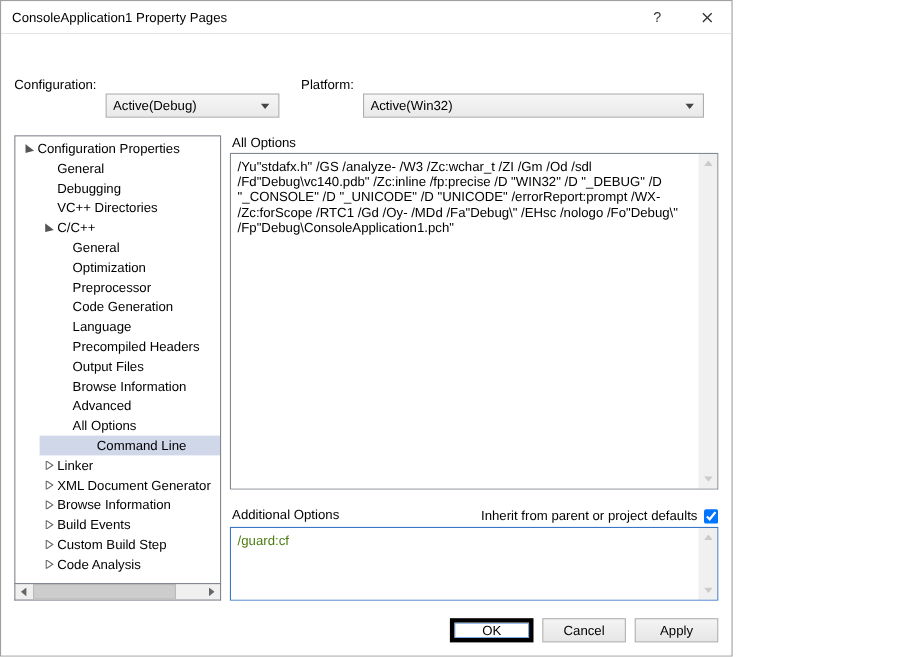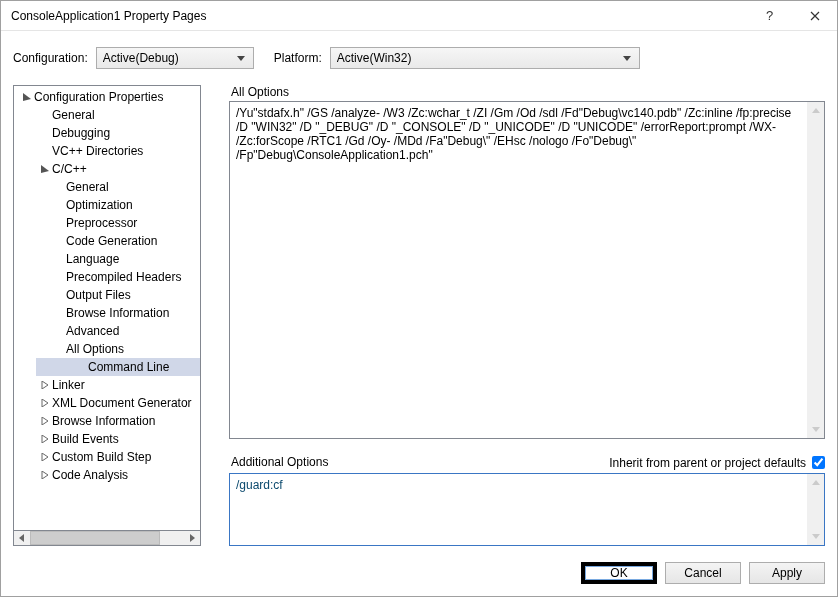"ConsoleApplication1 Property Pages" .window { width: 838px -> 666px }
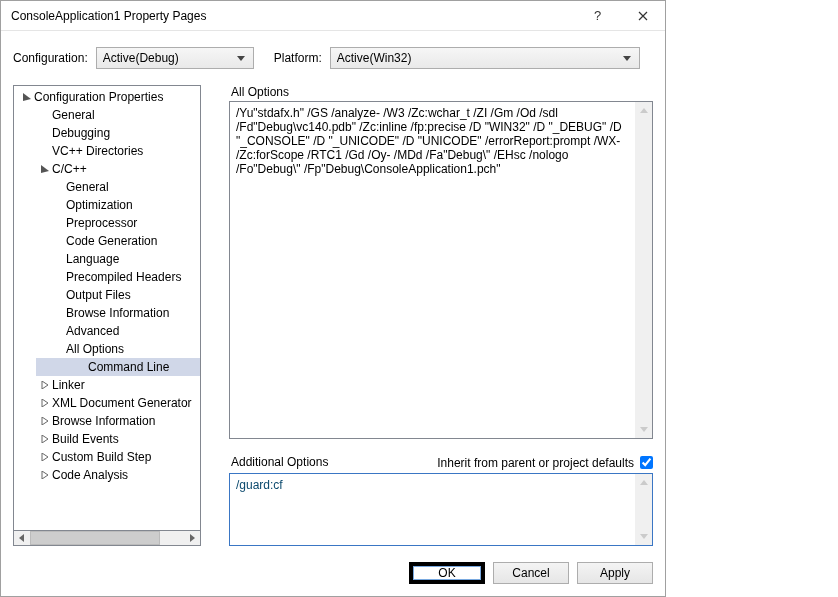"Active(Debug)" .combo { margin-top: none -> 38px }
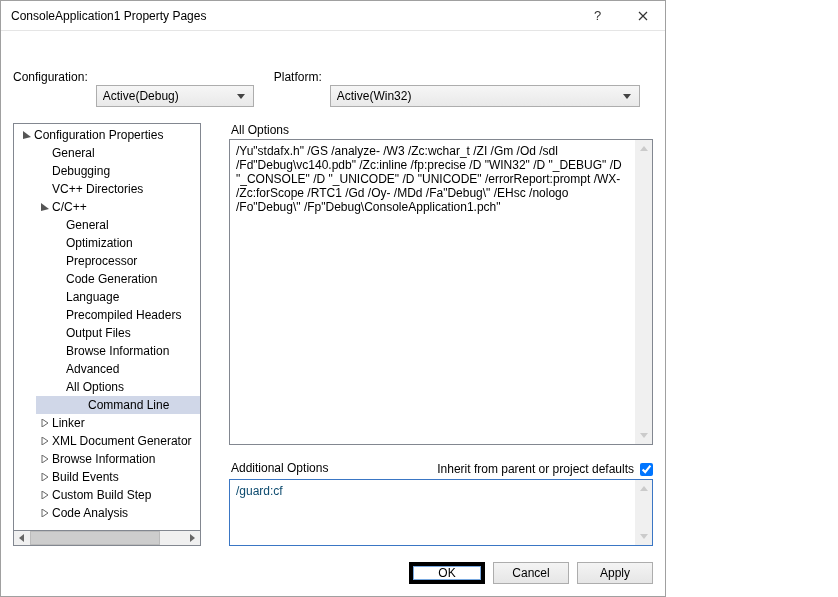"Configuration Properties" .body-area { gap: 28px -> 8px }
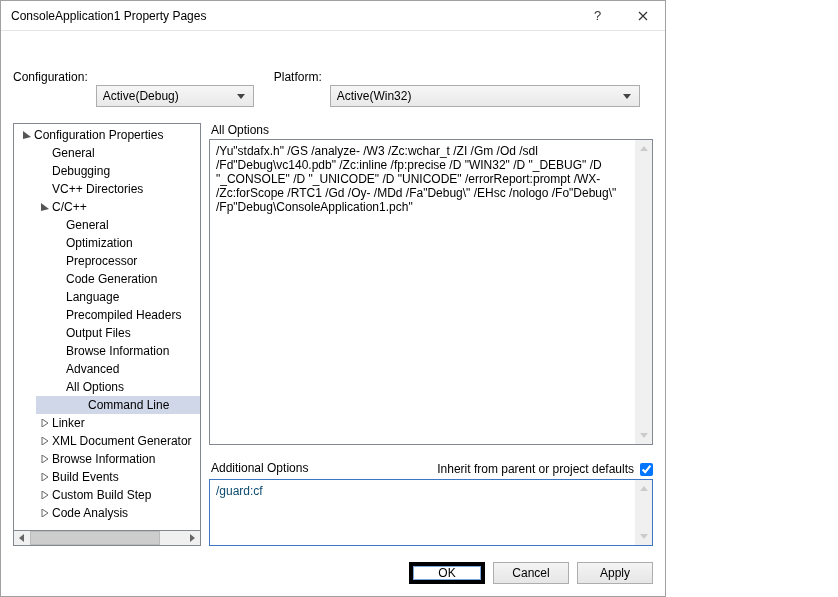"/guard:cf" #additional-options-box .textbox { color: #0c4a6e -> #4d7c0f }
